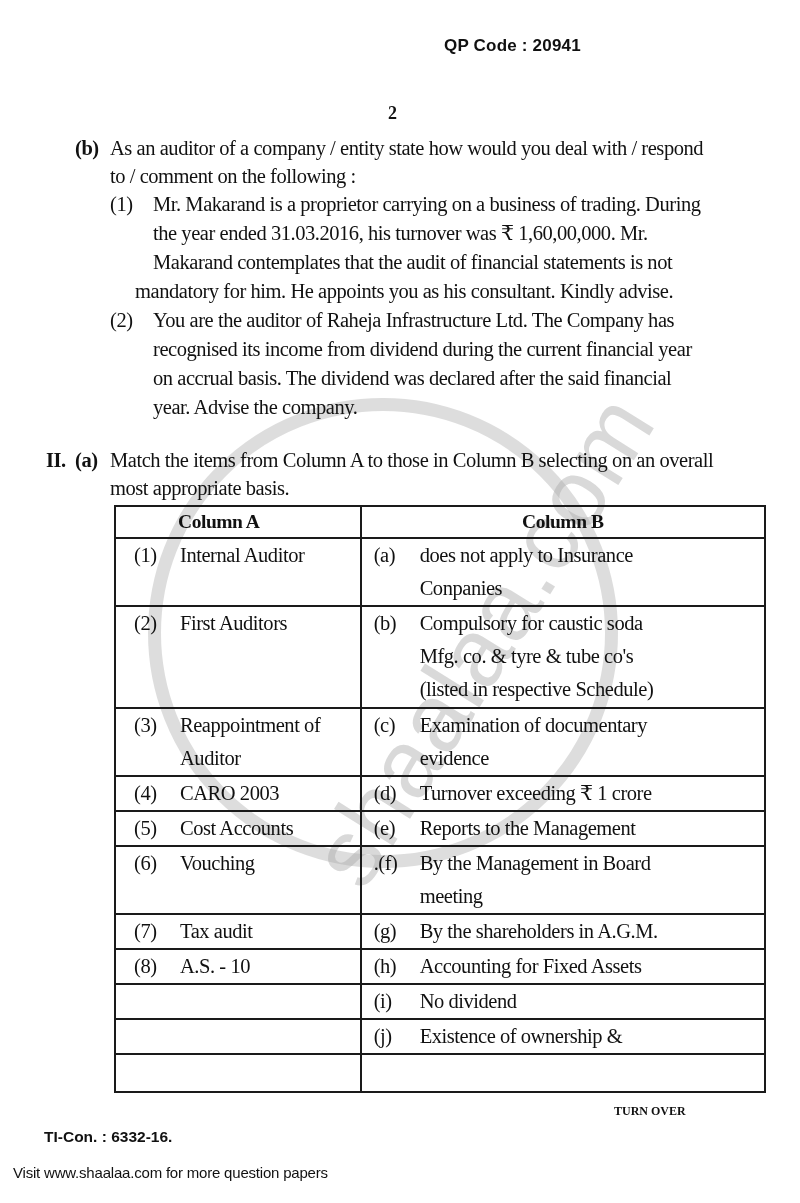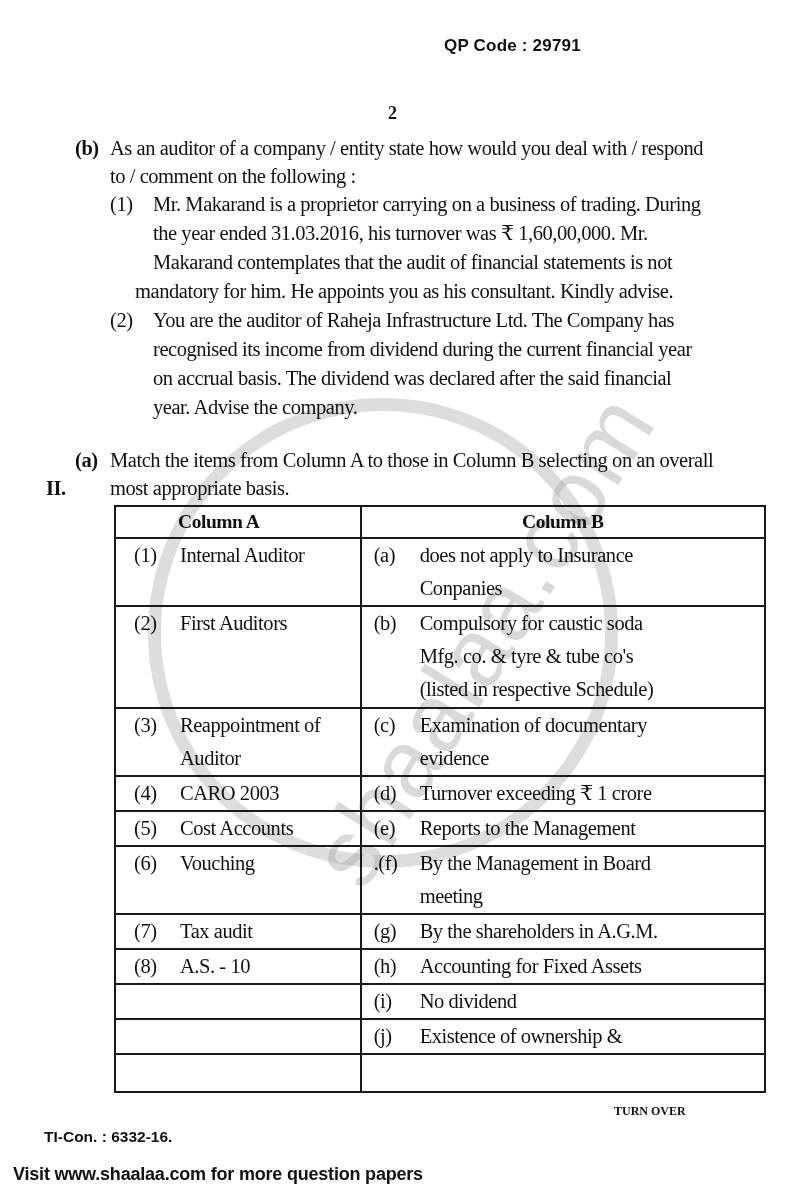"QP Code : 29791" div.abs { text: 29791 -> 20941 }
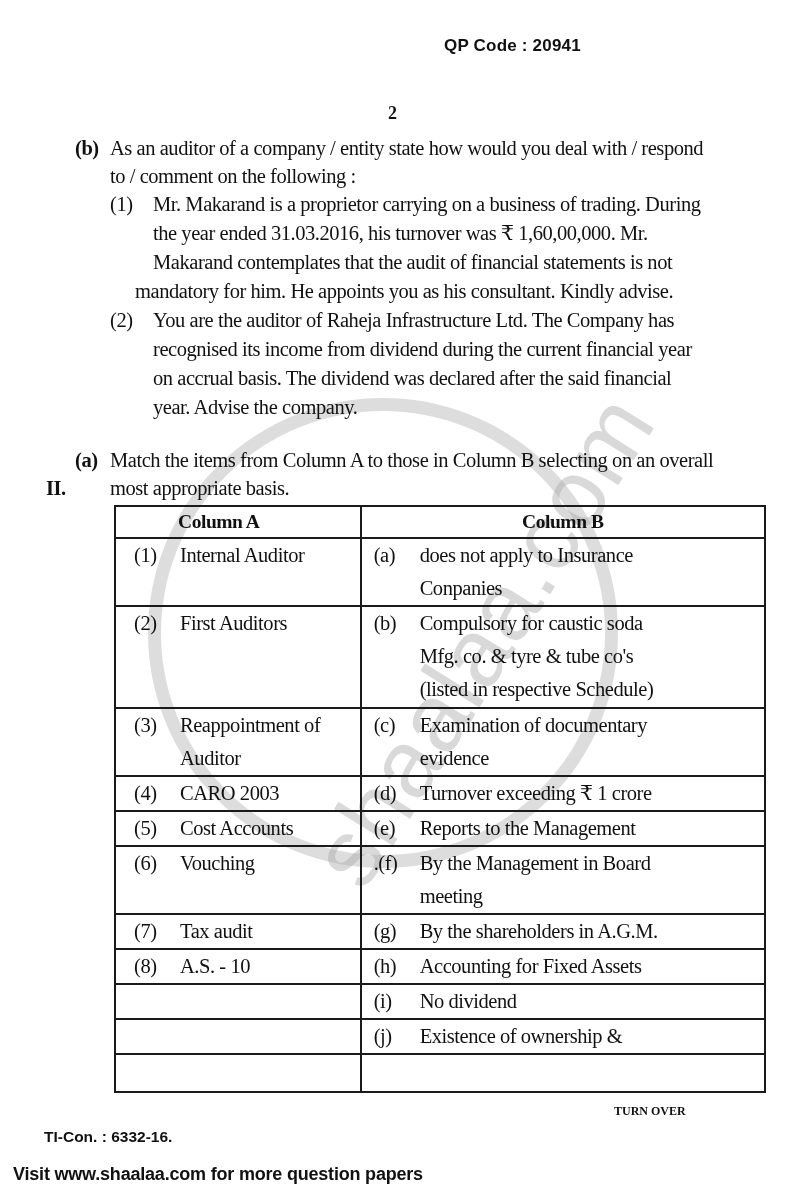"II." span.line { margin-top: 28px -> none }
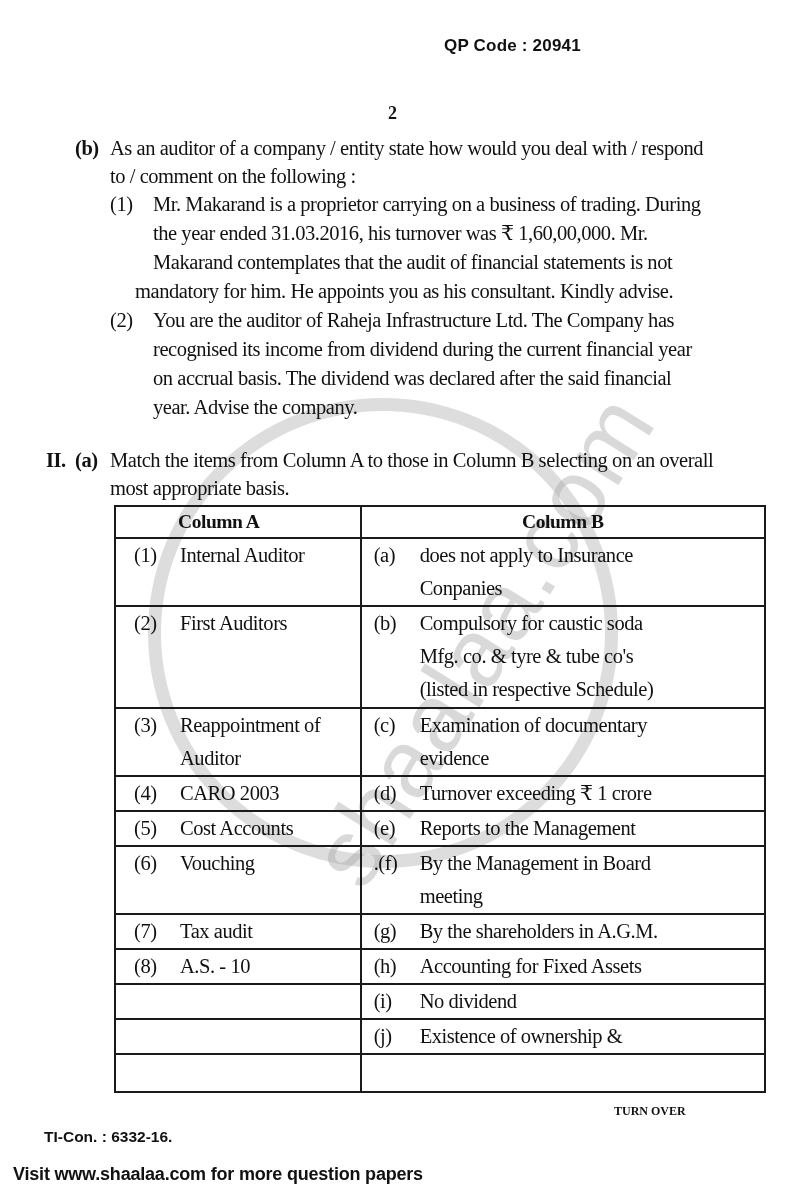"Visit www.shaalaa.com for more question" .visit { font-size: 18px -> 15px; font-weight: bold -> none }
